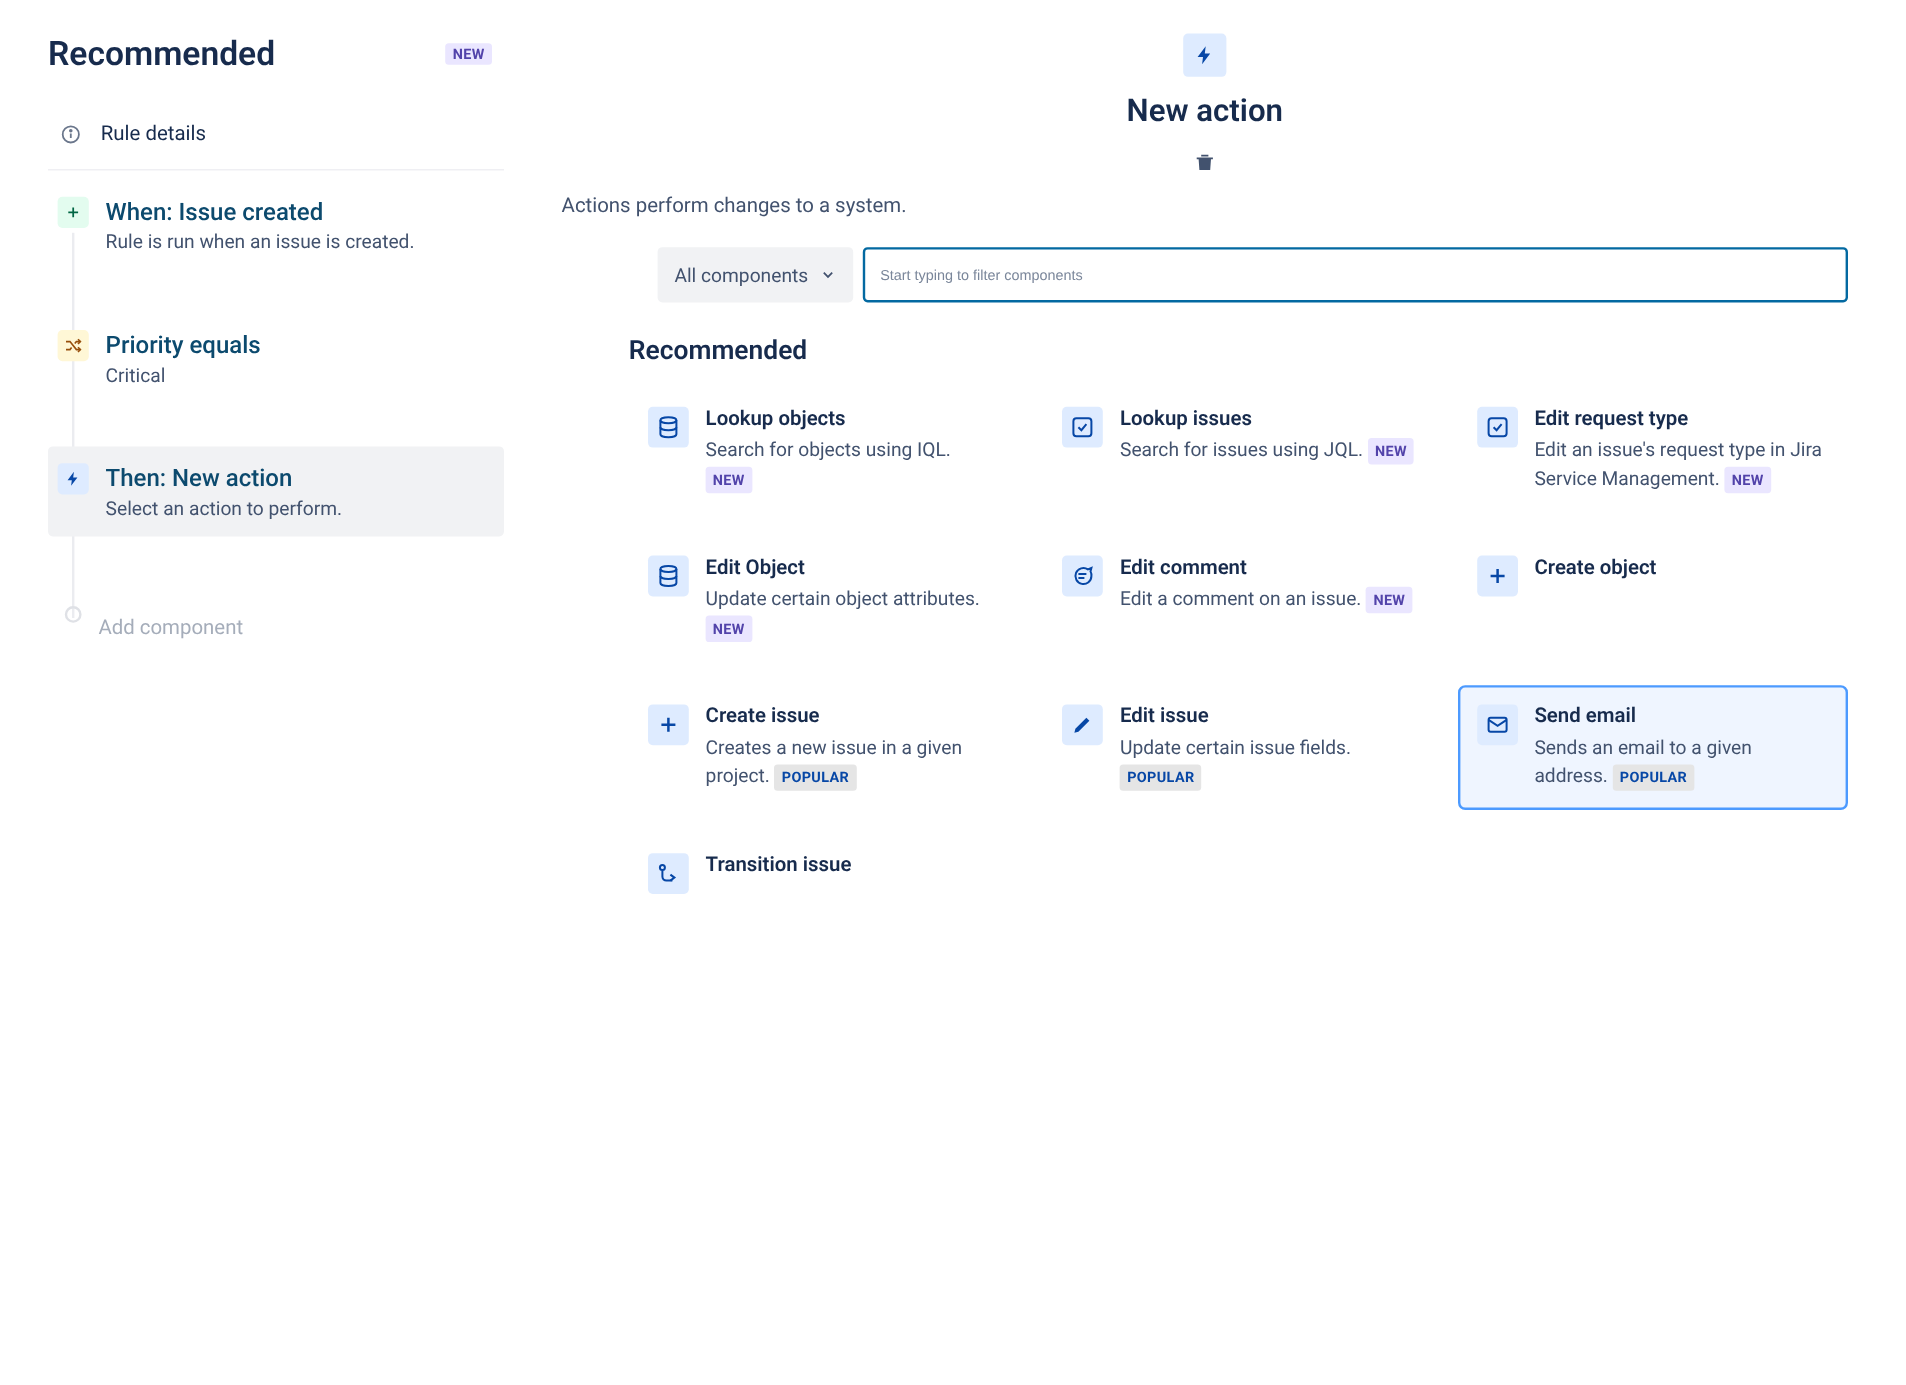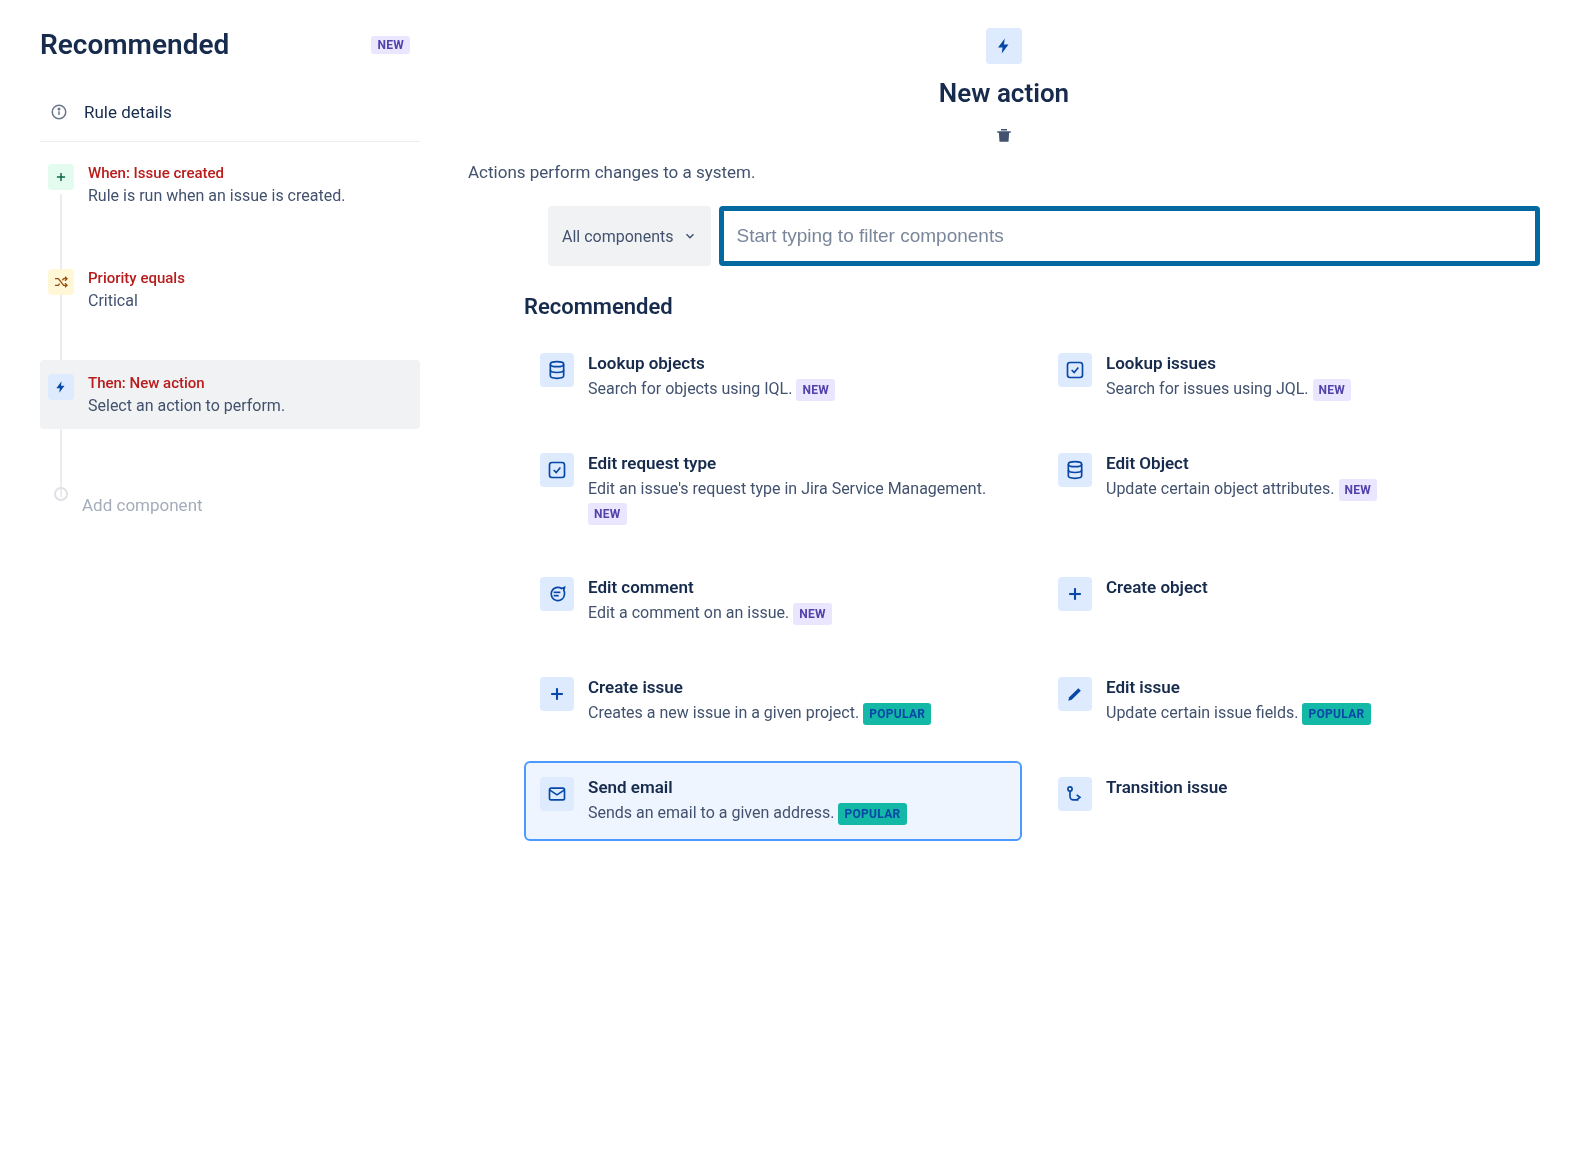"When: Issue created" .step .step-title { color: #b91c1c -> #0c4a6e; font-size: 15px -> 20px }
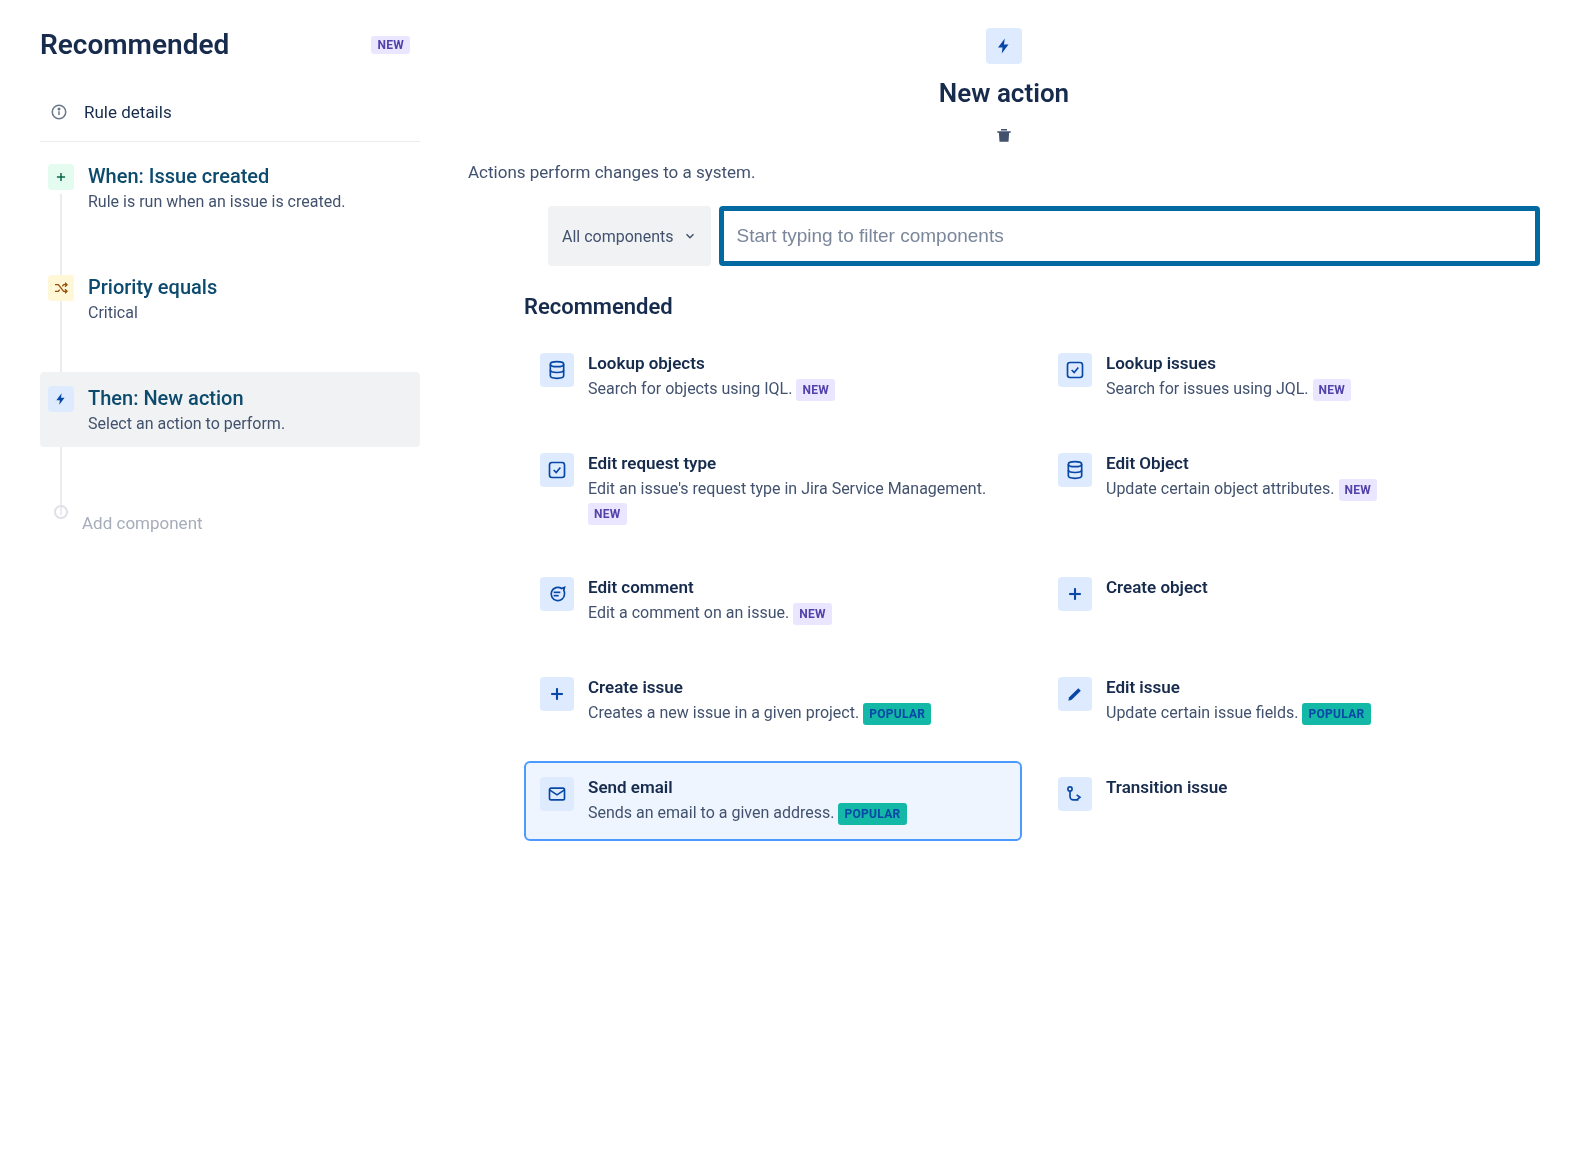"Start typing to filter components" .search-input { border: 5px solid #0369a1 -> 2px solid #0369a1; font-size: 19px -> 12px }
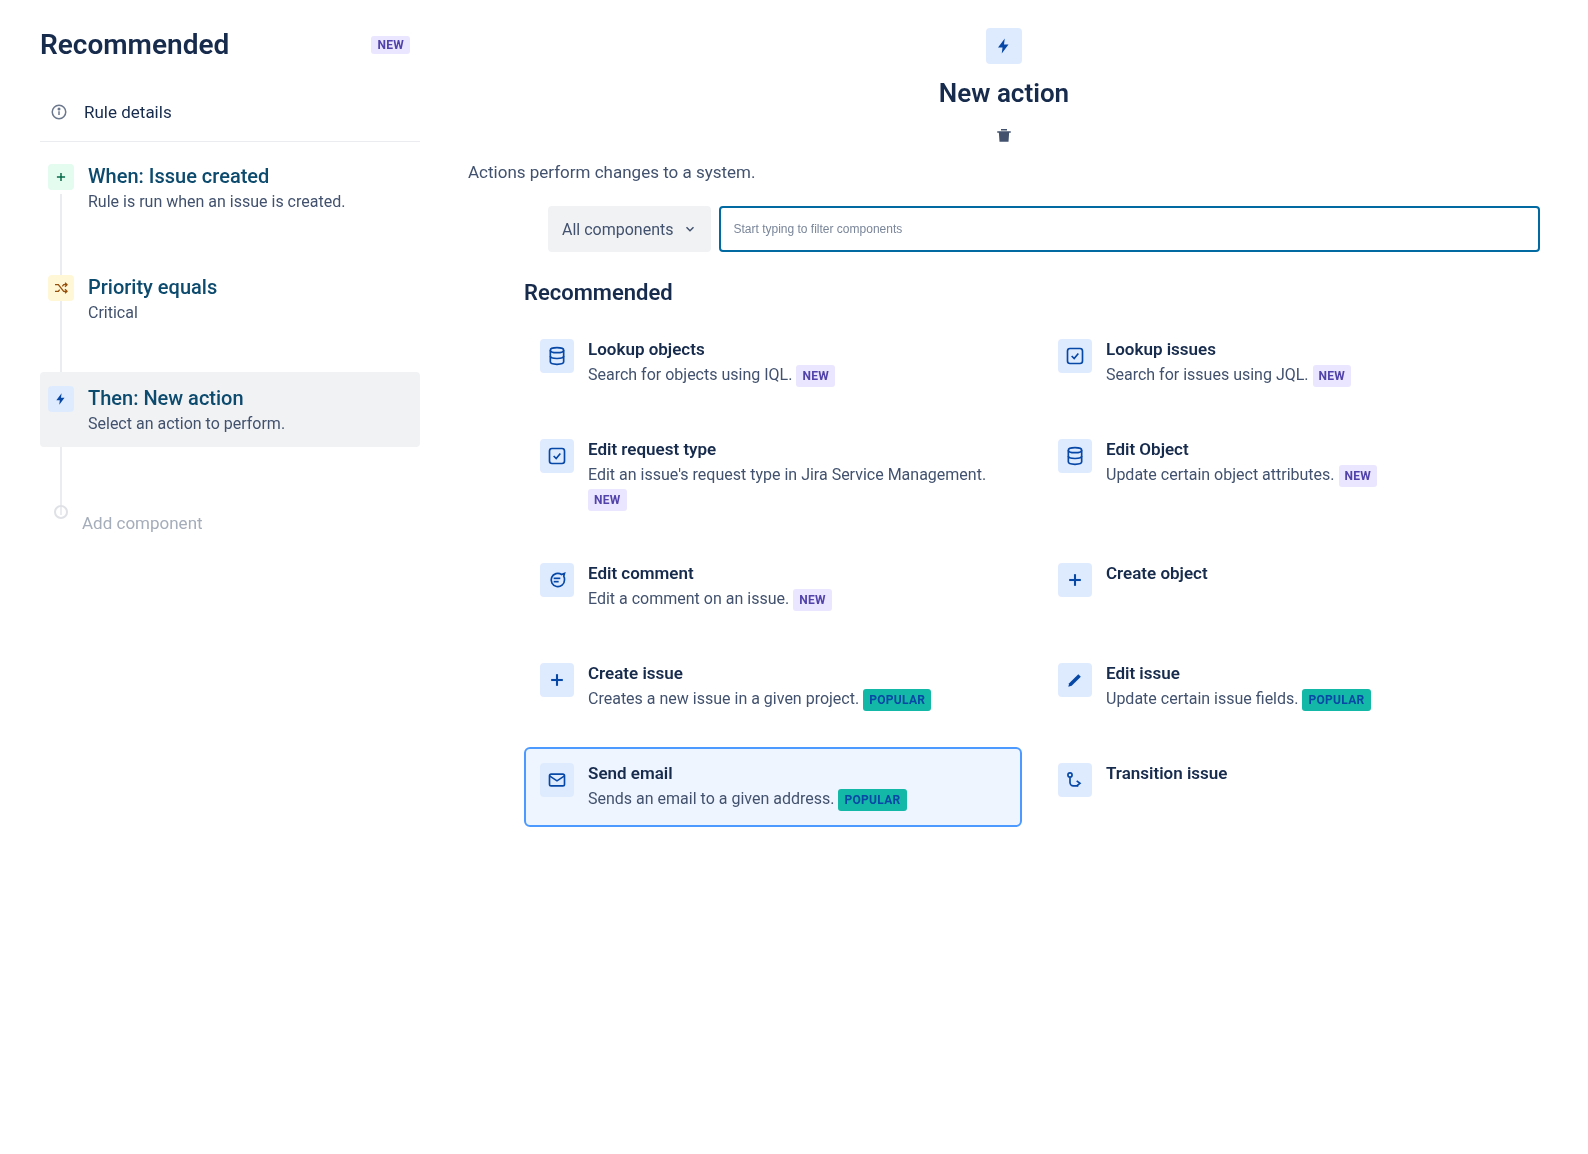"Lookup objects" .action-grid { grid-template-columns: 1fr 1fr -> 1fr 1fr 1fr }
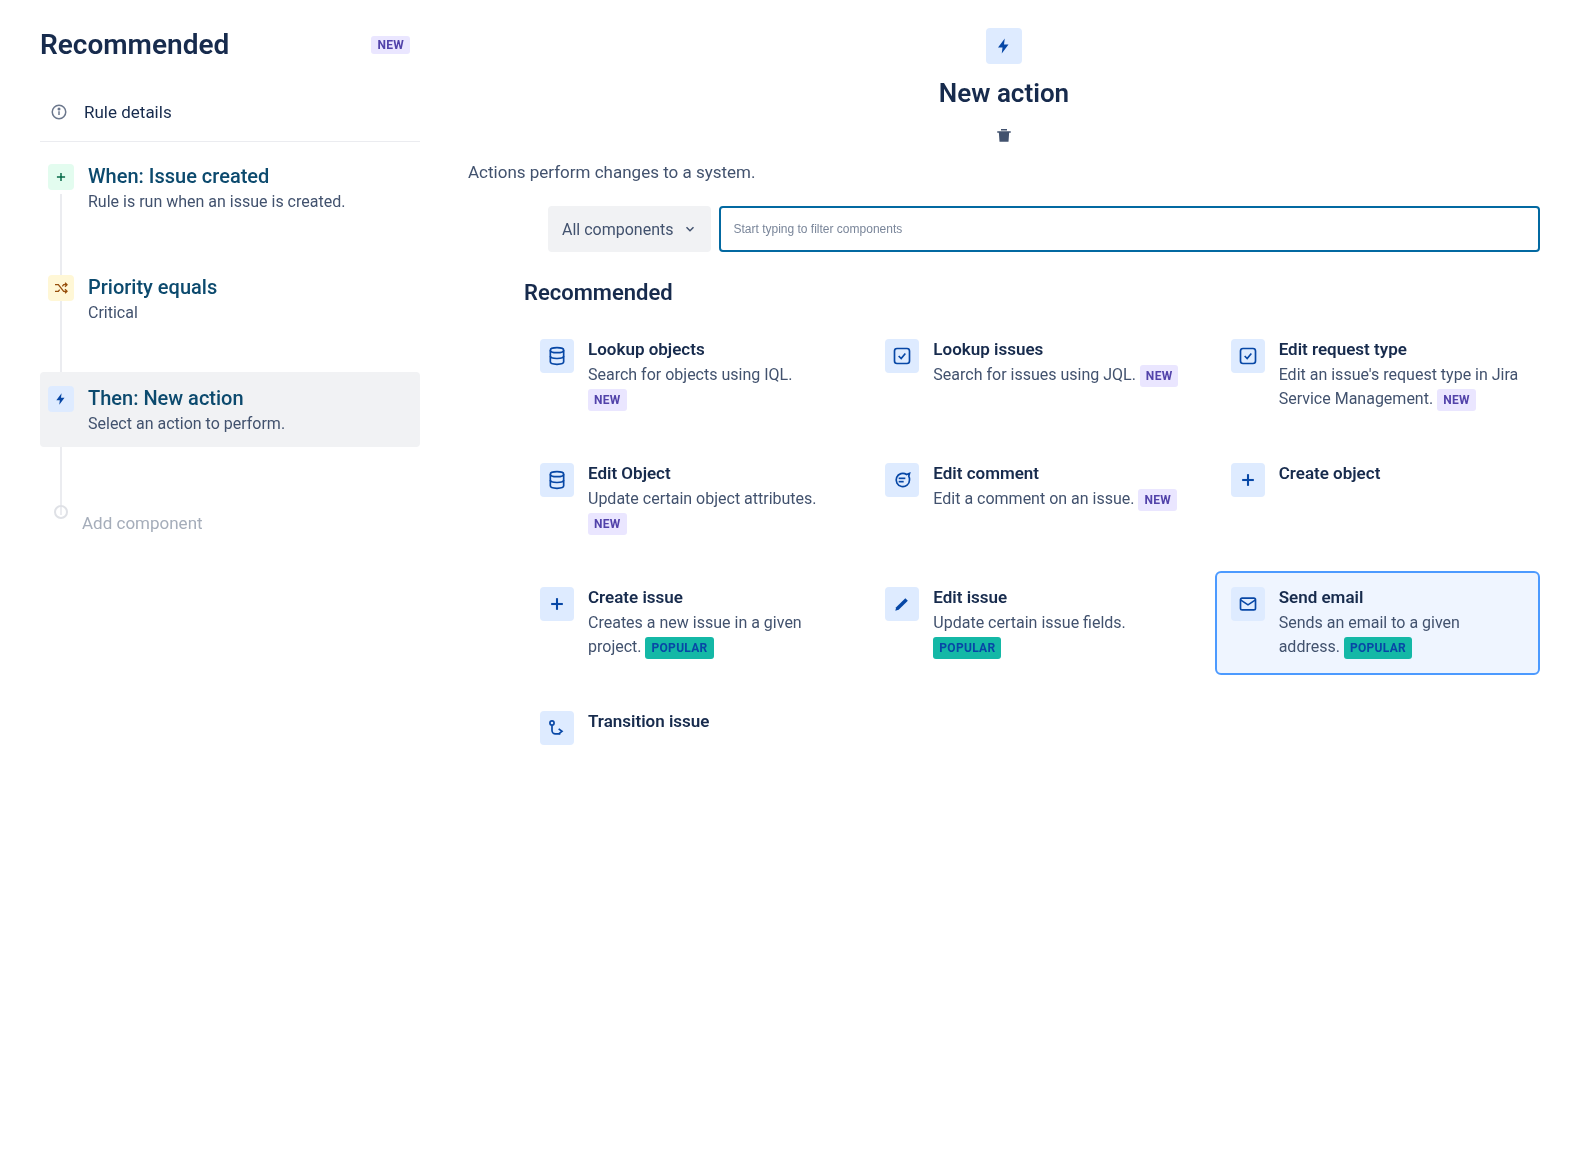"POPULAR" .badge-popular { background: #14b8a6 -> #e5e5e5 }
